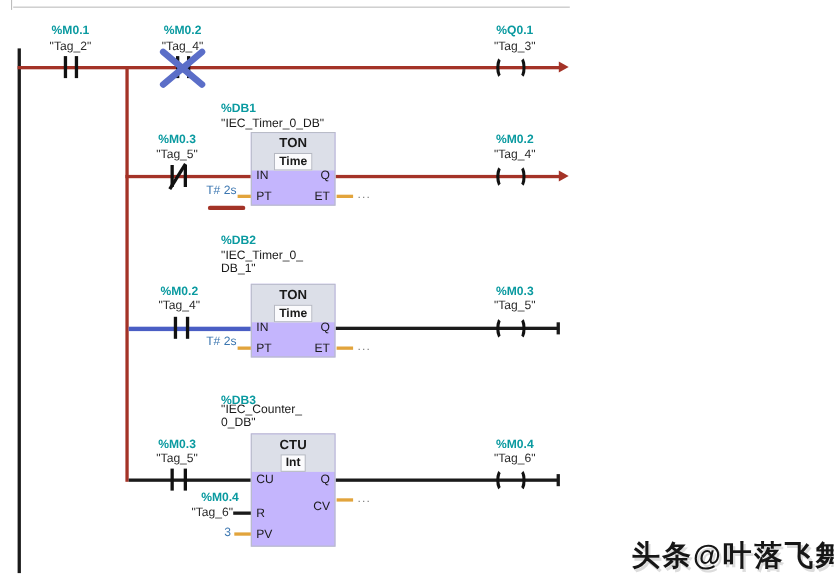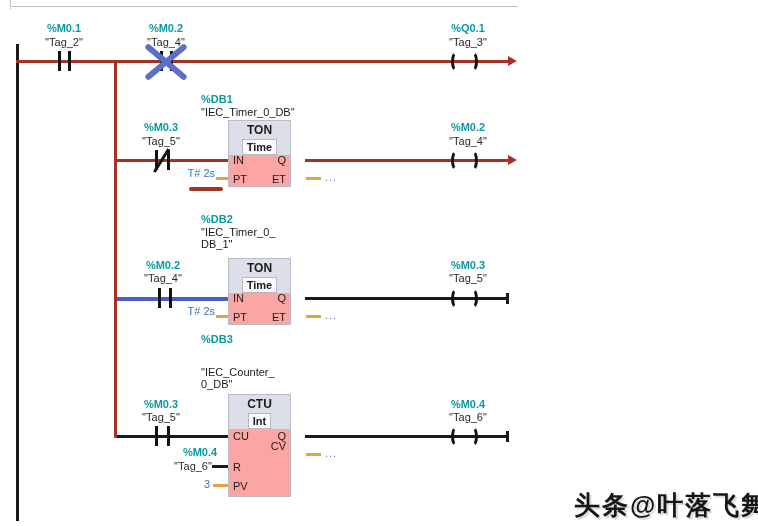"TON" .blk { background: #fca5a5 -> #c4b5fd; width: 63px -> 77px }
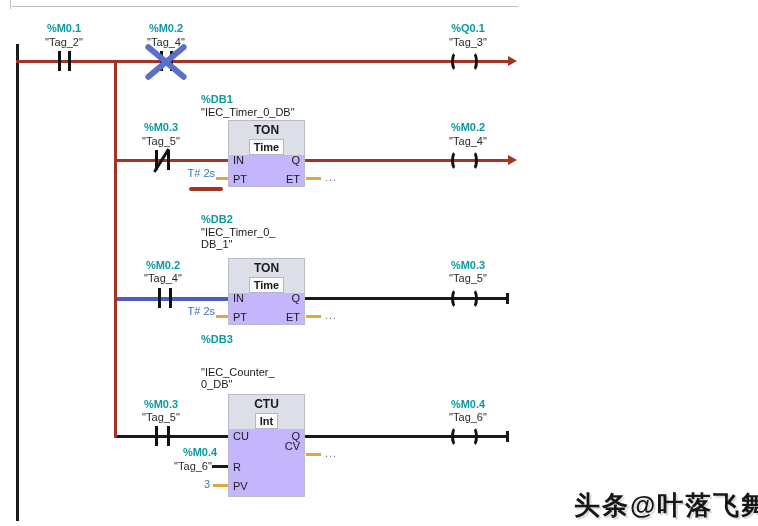"%DB3" div.dbl { top: 333px -> 358px }
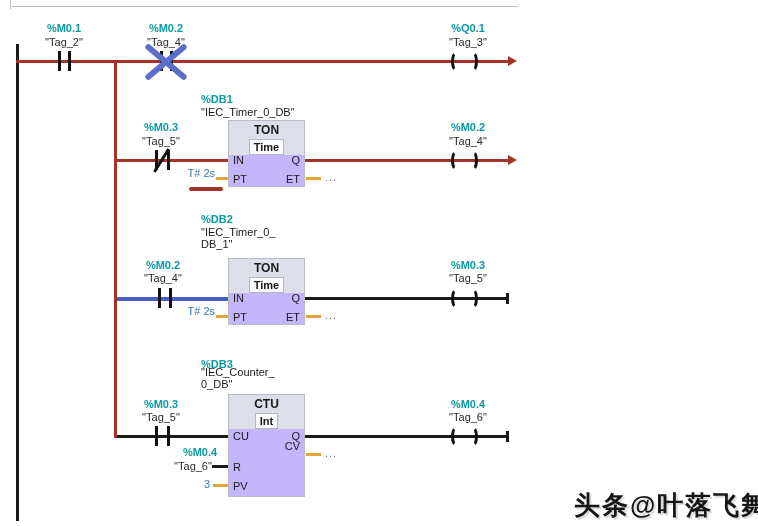"CV" div.pin { top: 45px -> 60px }
